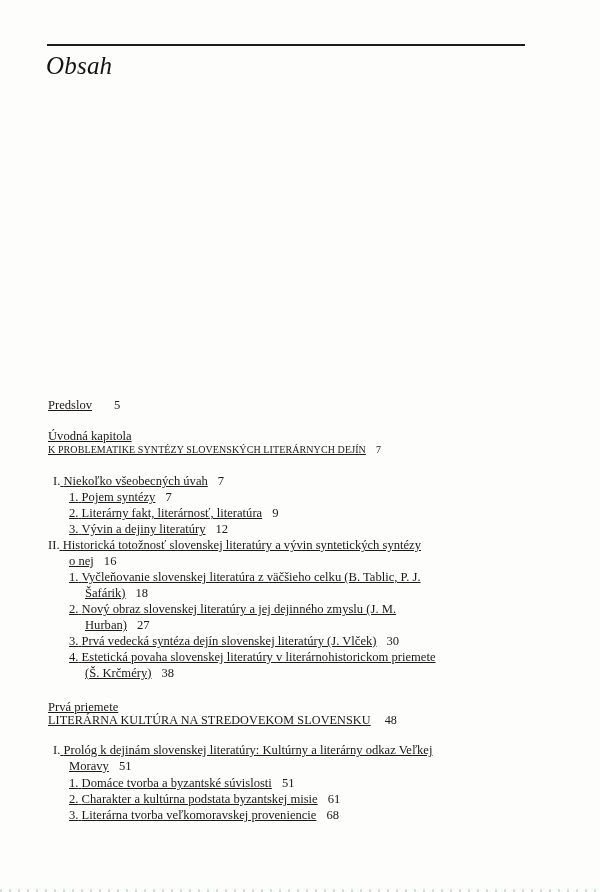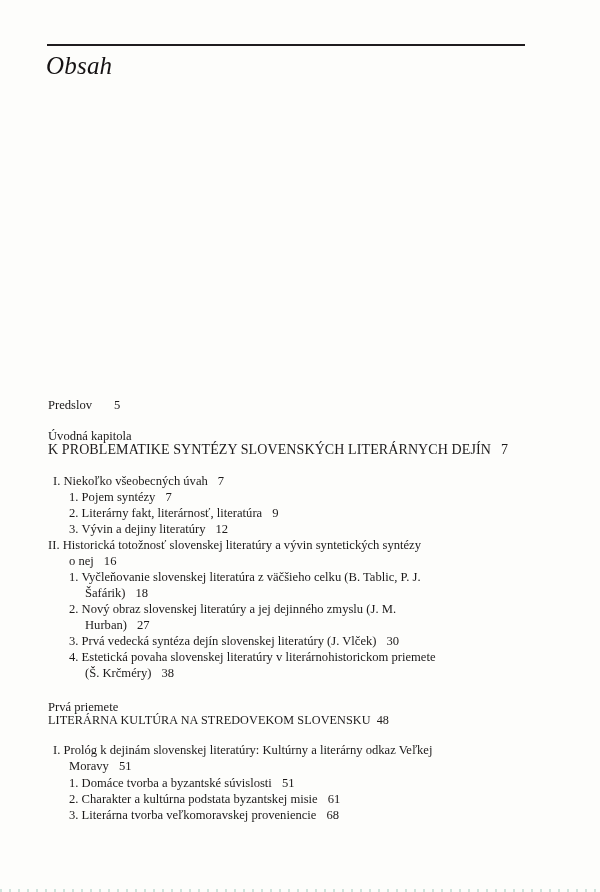"Predslov 5" .entry { text-decoration: none -> underline }
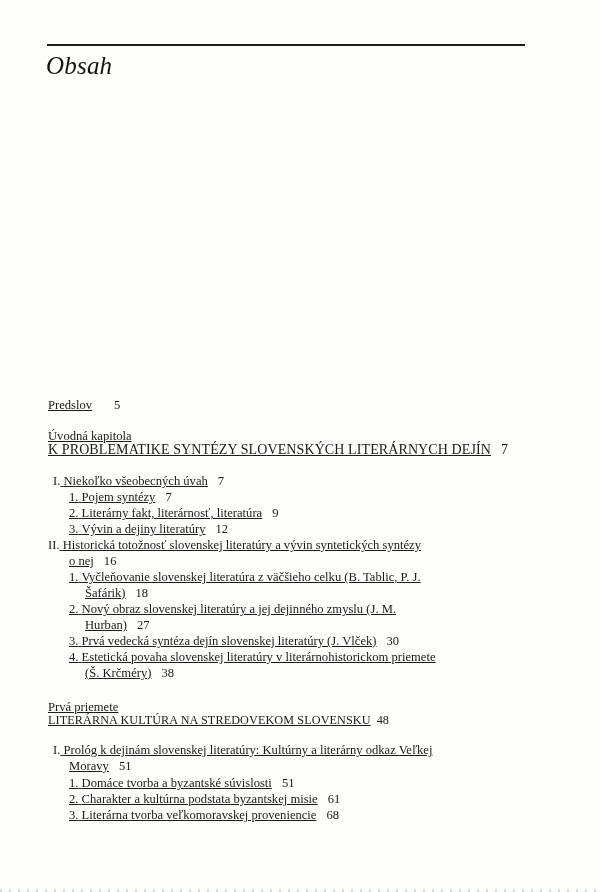"K PROBLEMATIKE SYNTÉZY SLOVENSKÝCH" div.entry { font-size: 14px -> 10px }
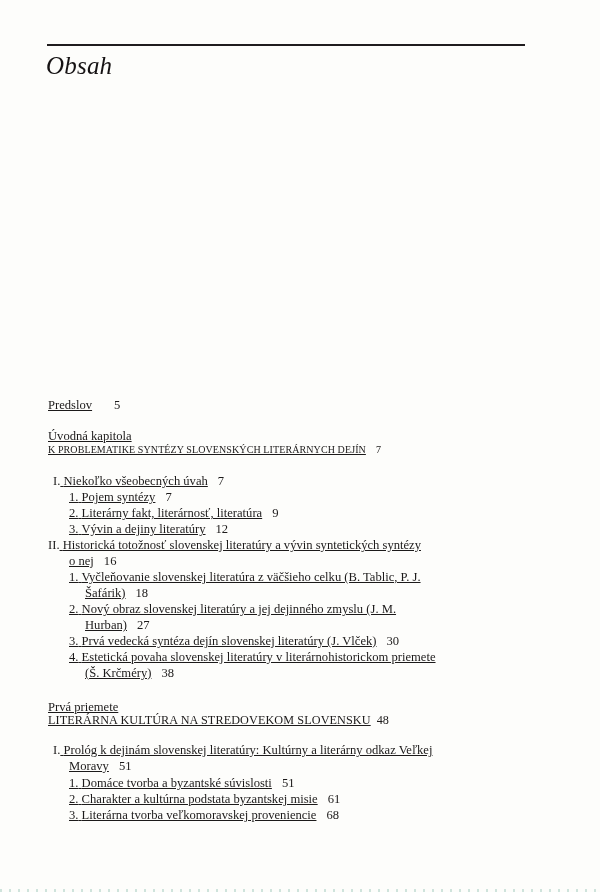"48" span.pg { margin-left: 6px -> 14px }
